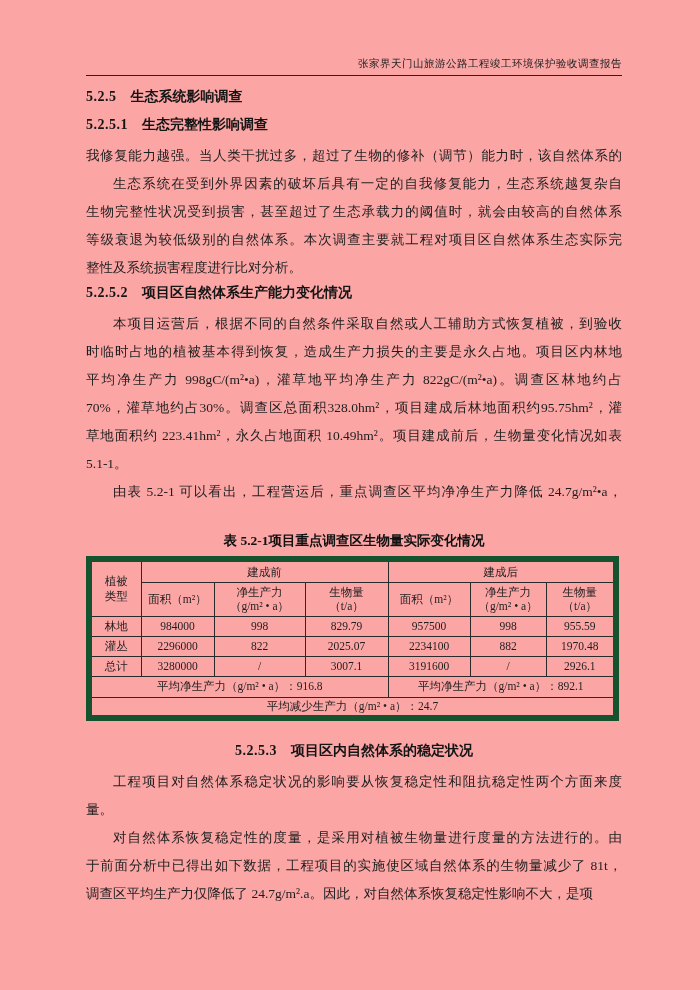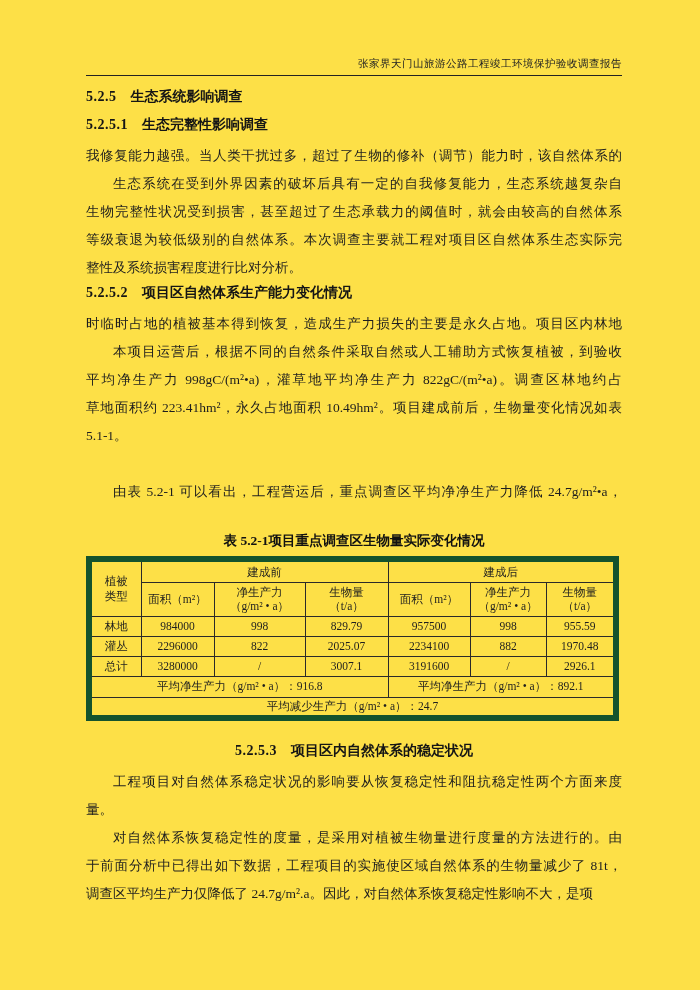"张家界天门山旅游公路工程竣工环境保护验收调查报告" .page { background: #fde047 -> #fca5a5 }
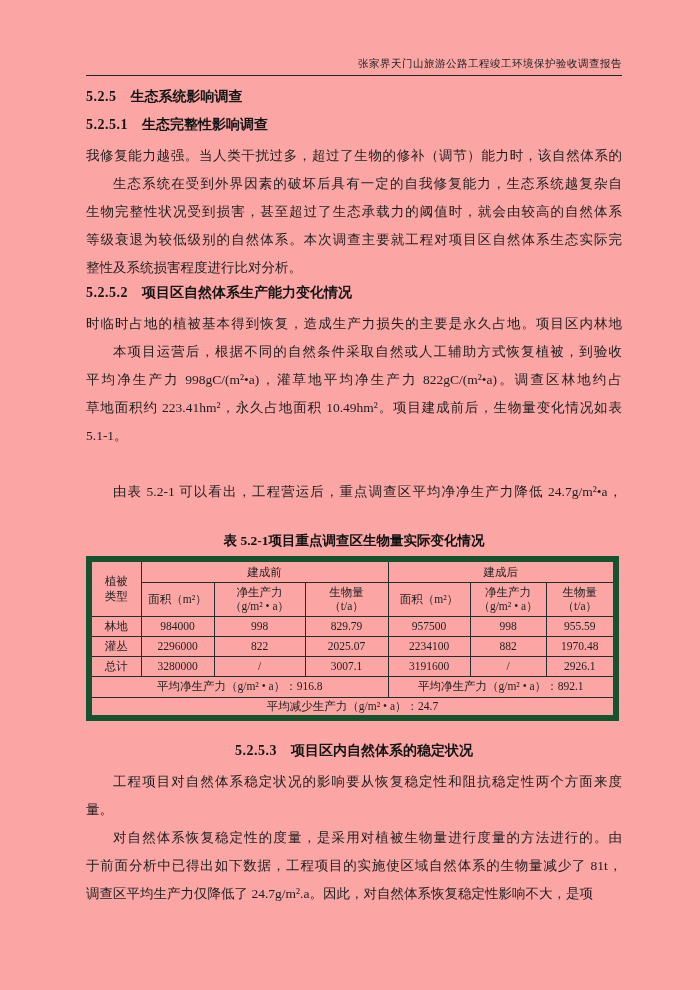"时临时占地的植被基本得到恢复，造成生产力损失的主要是永久占地。项目区内林地" div.pline { order: before "本项目运营后，根据不同的自然条件采取自然或人工辅助方式恢复植被，到验收" -> after "本项目运营后，根据不同的自然条件采取自然或人工辅助方式恢复植被，到验收" }
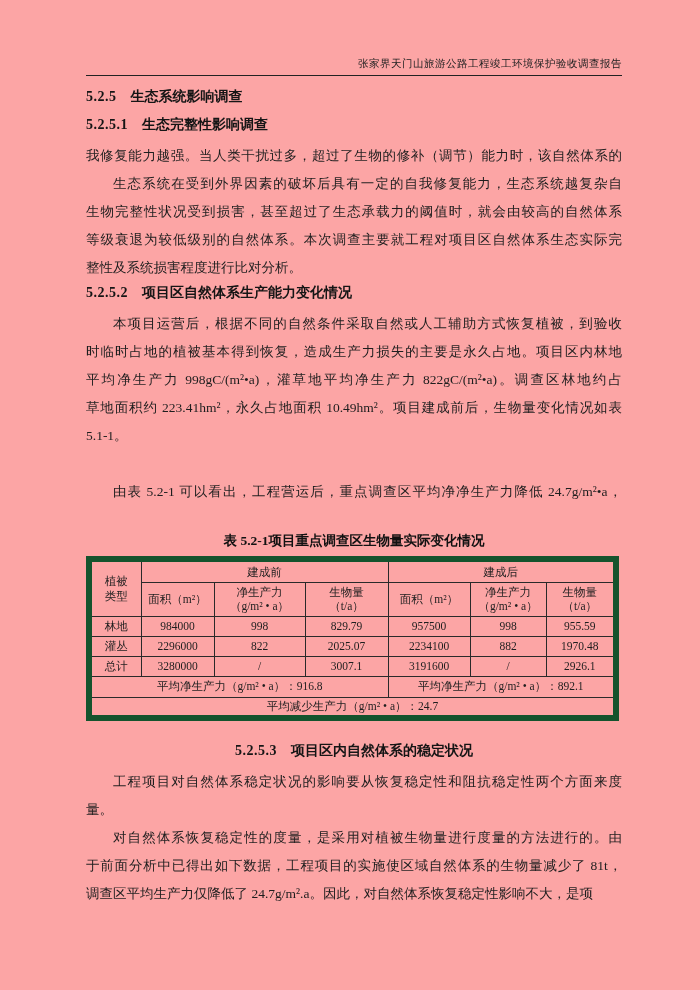"70%，灌草地约占30%。调查区总面积328.0hm²，项目建成后林地面积约95" div.pline { html: none -> <div>70%，灌草地约占30%。调查区总面积328.0hm²，项目建成后林地面积约95.75hm²，灌</div> }
